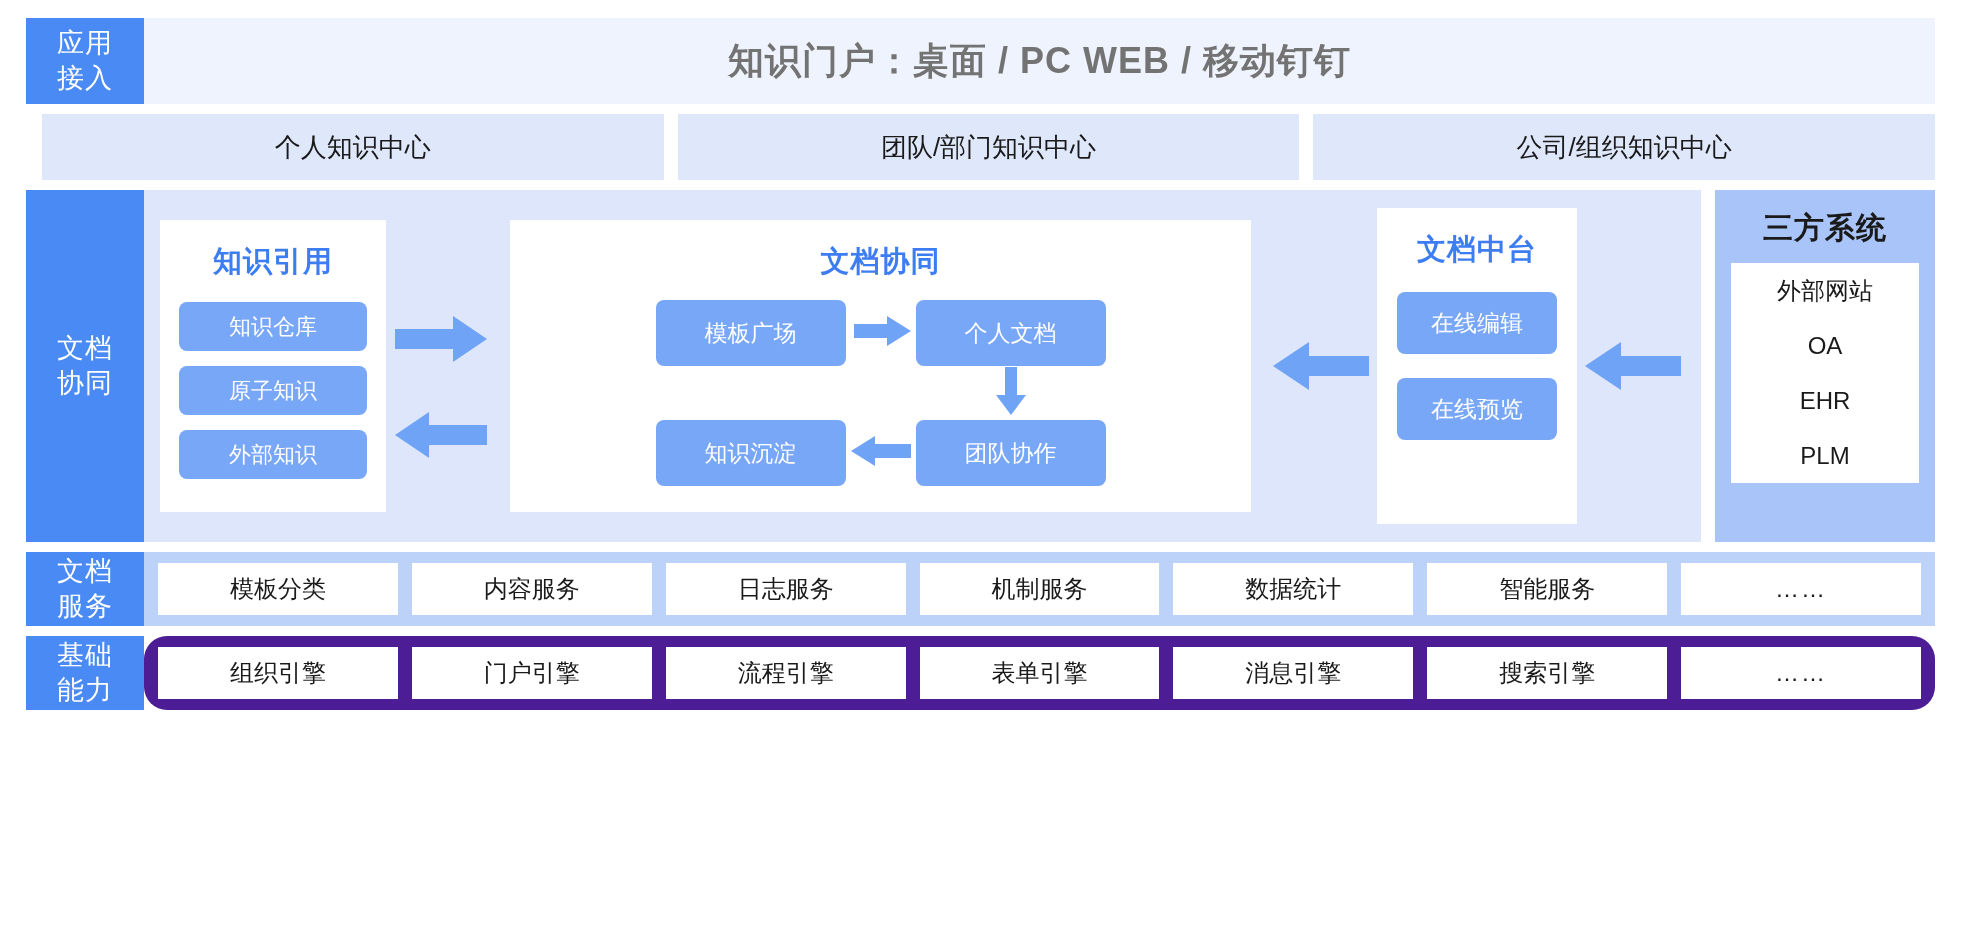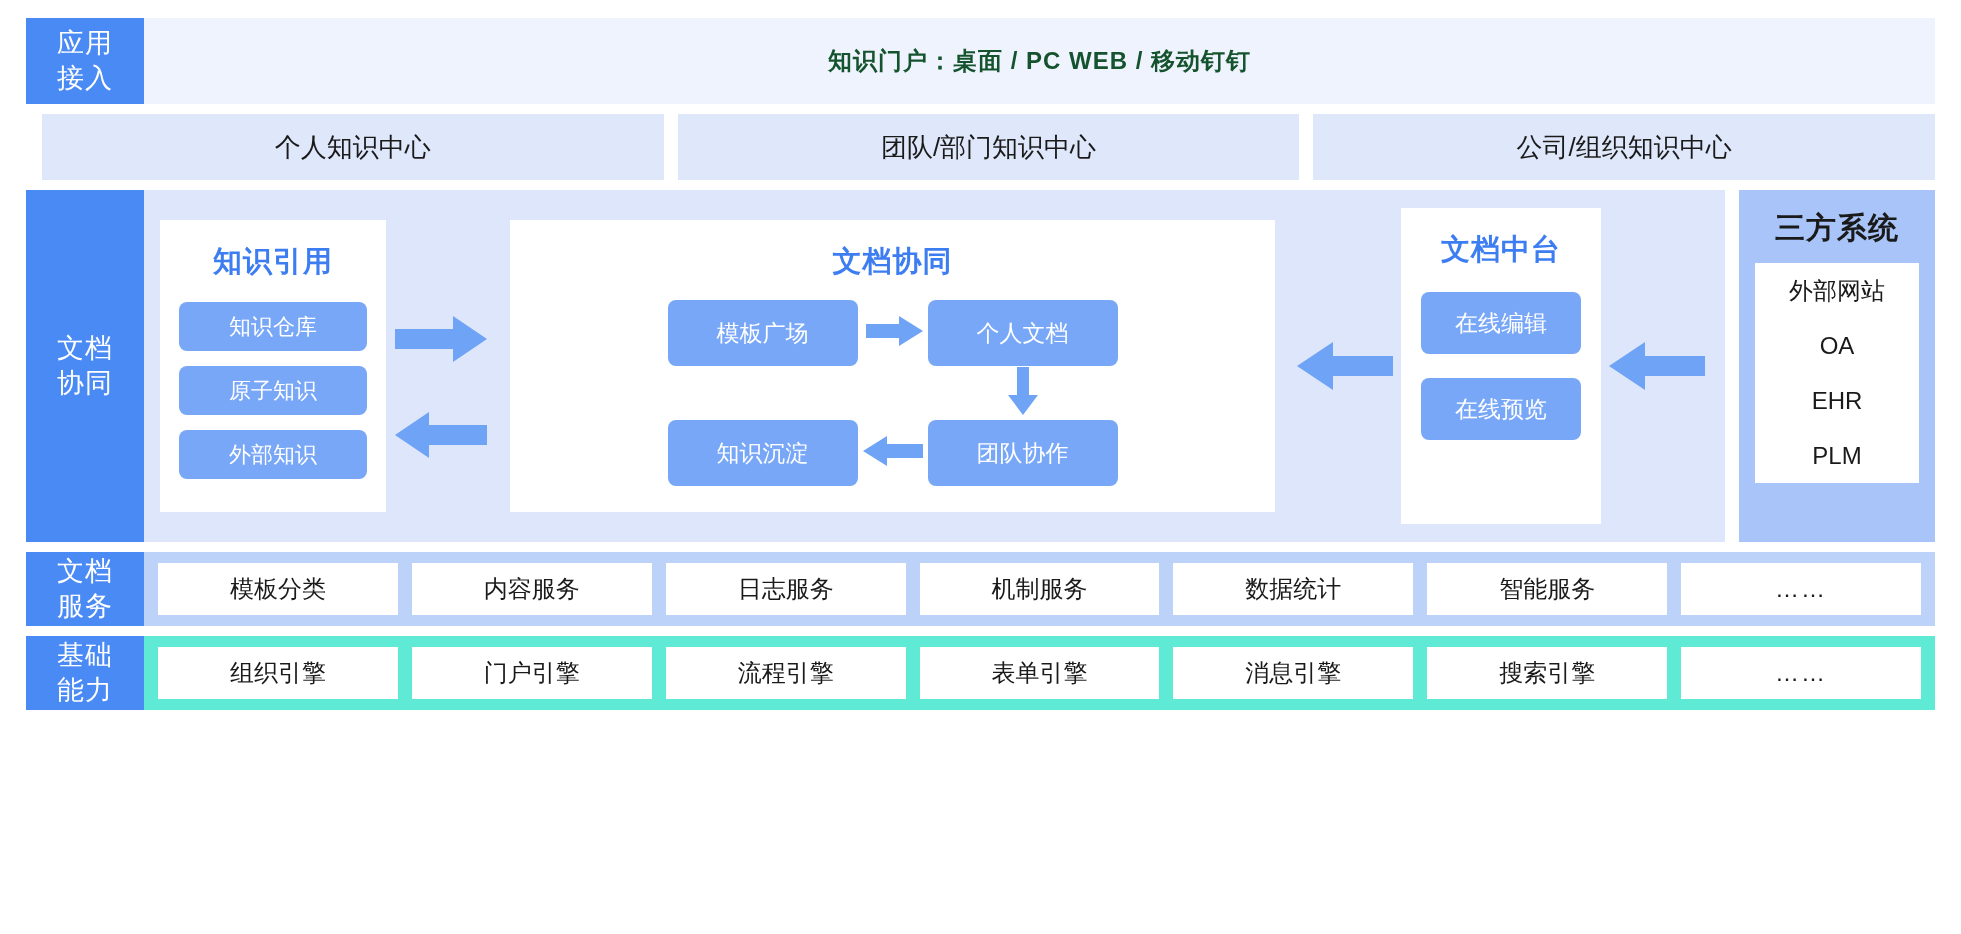"知识门户：桌面 / PC WEB /" .portal-title { color: #14532d -> #737373; font-size: 24px -> 36px }
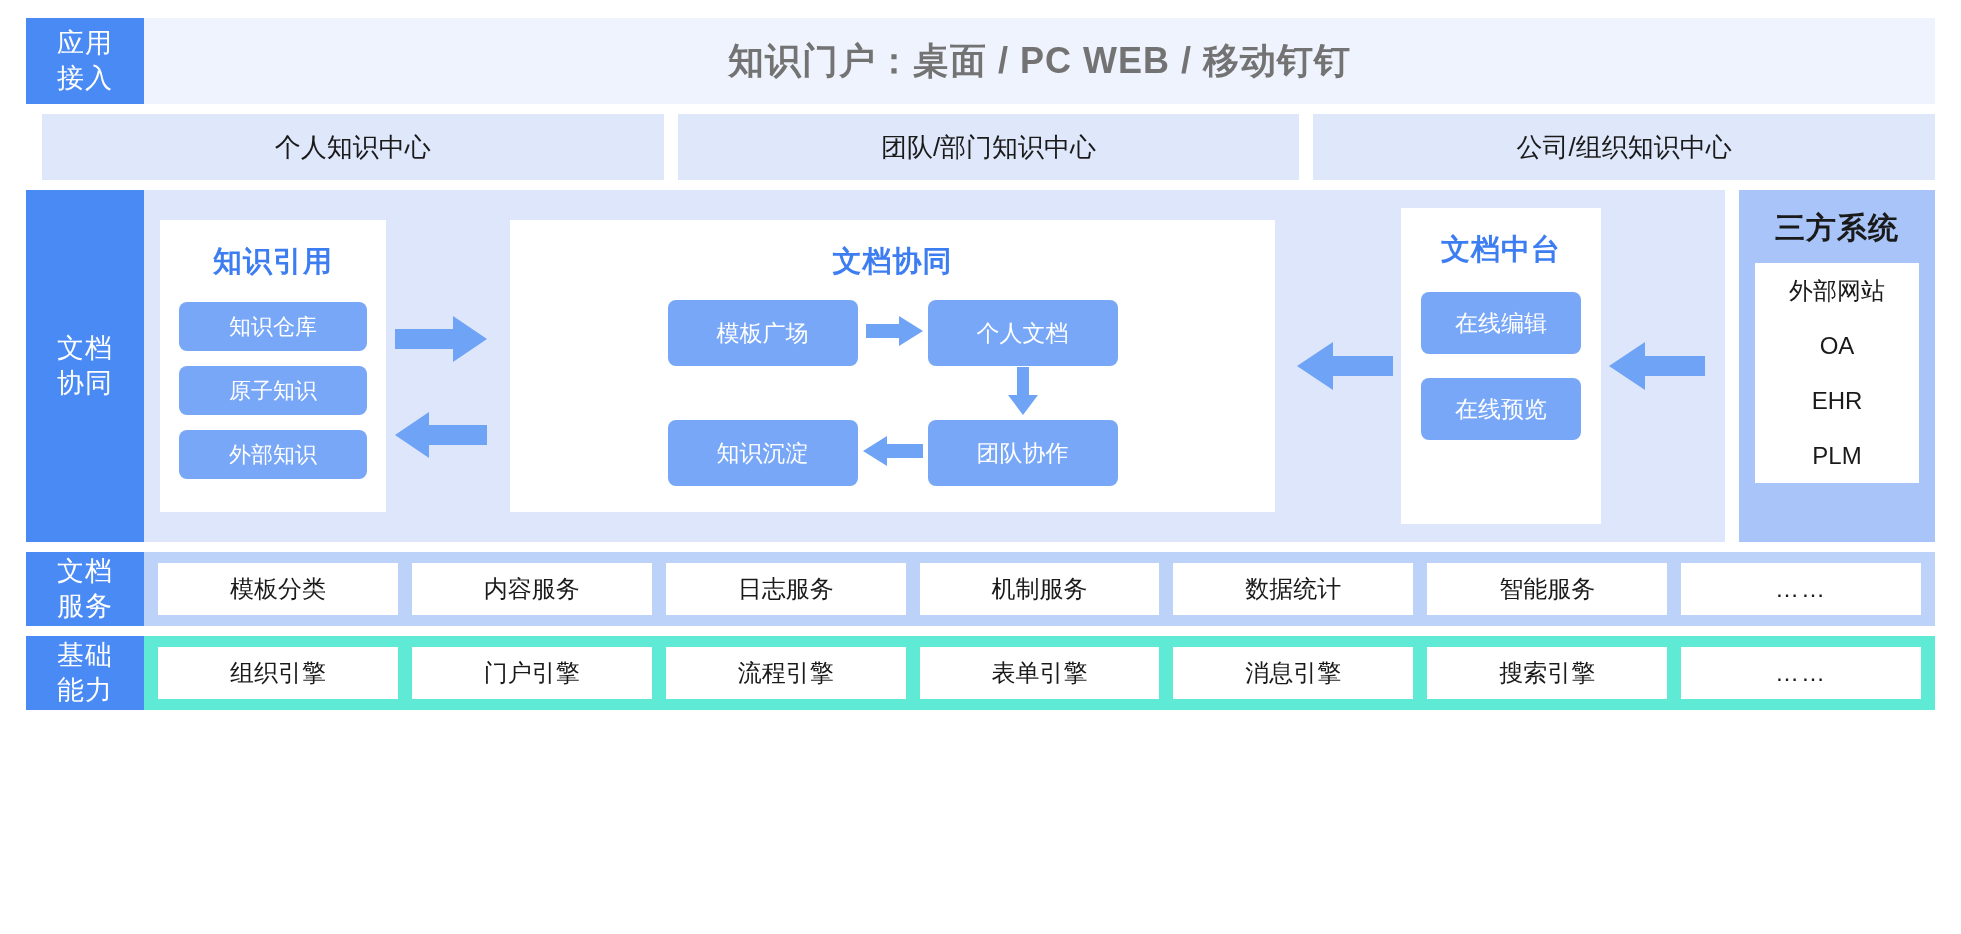"三方系统" .third-party { width: 196px -> 220px }
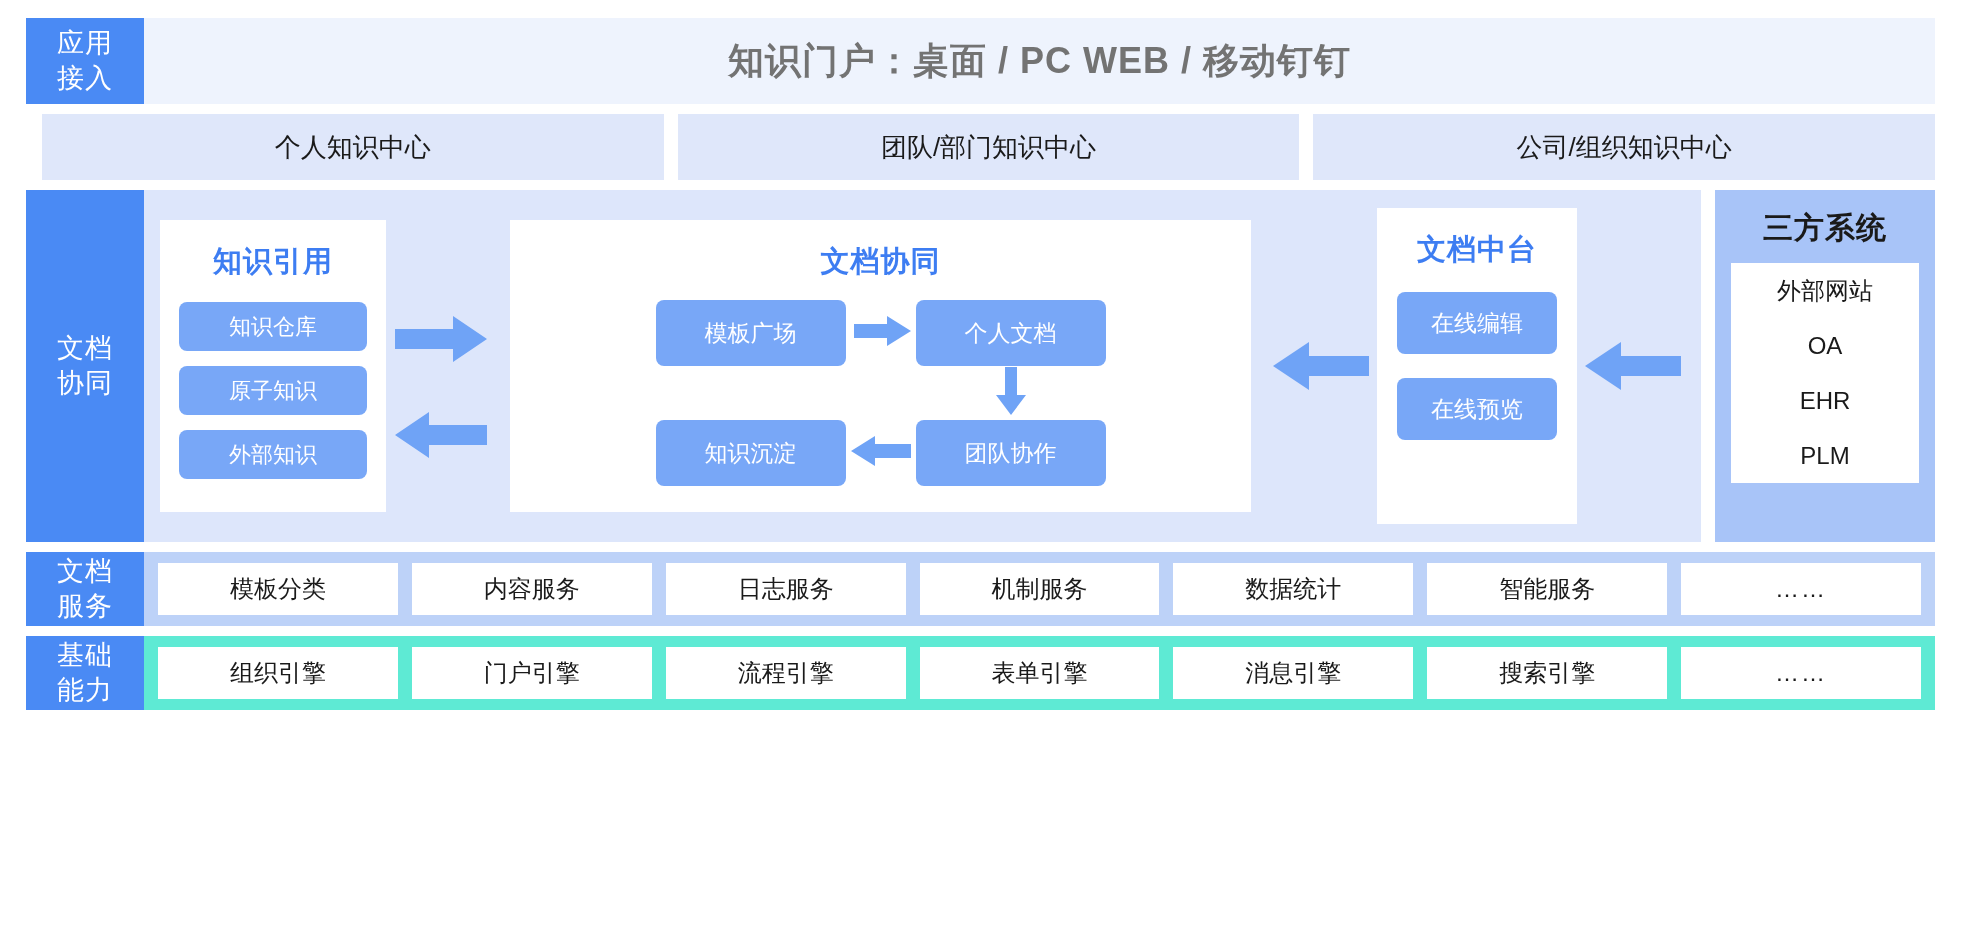"组织引擎" .strip-capability .strip-body { background: #5eead4 -> #4c1d95; border-radius: none -> 23px }
